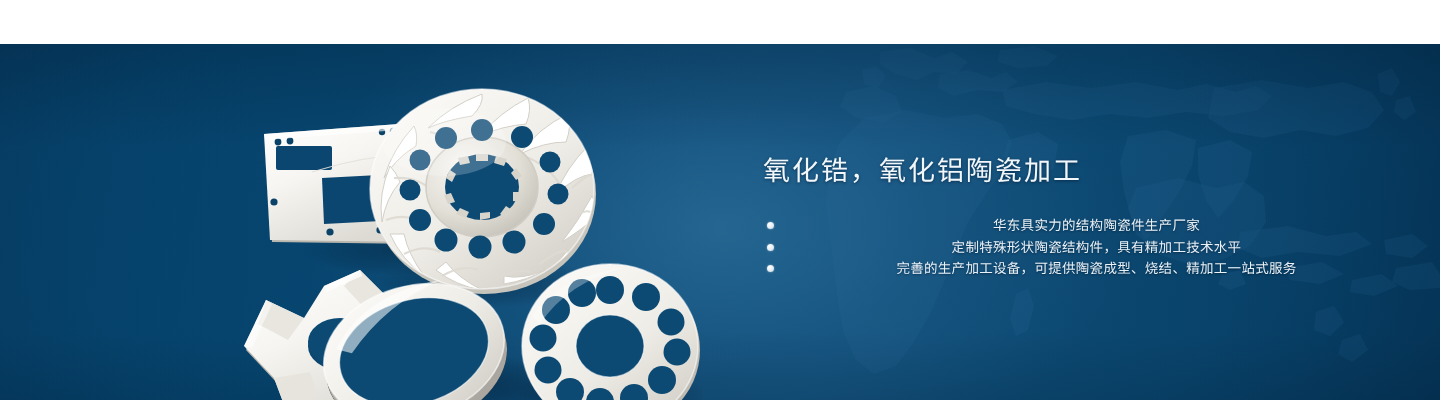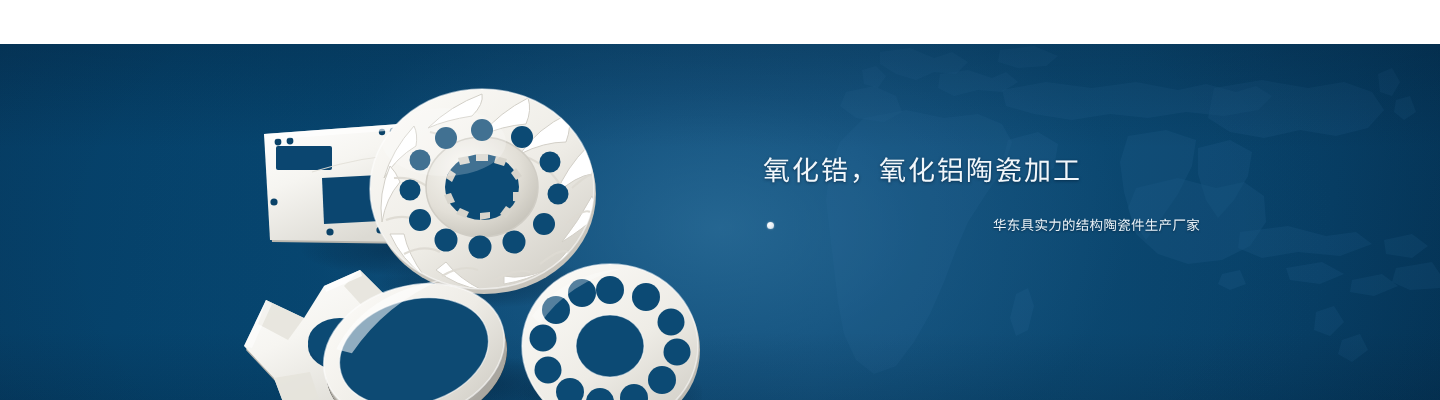"定制特殊形状陶瓷结构件，具有精加工技术水平" li { html: none -> <li> <span></span> <span>定制特殊形状陶瓷结构件，具有精加工技术水平</span> </li> }
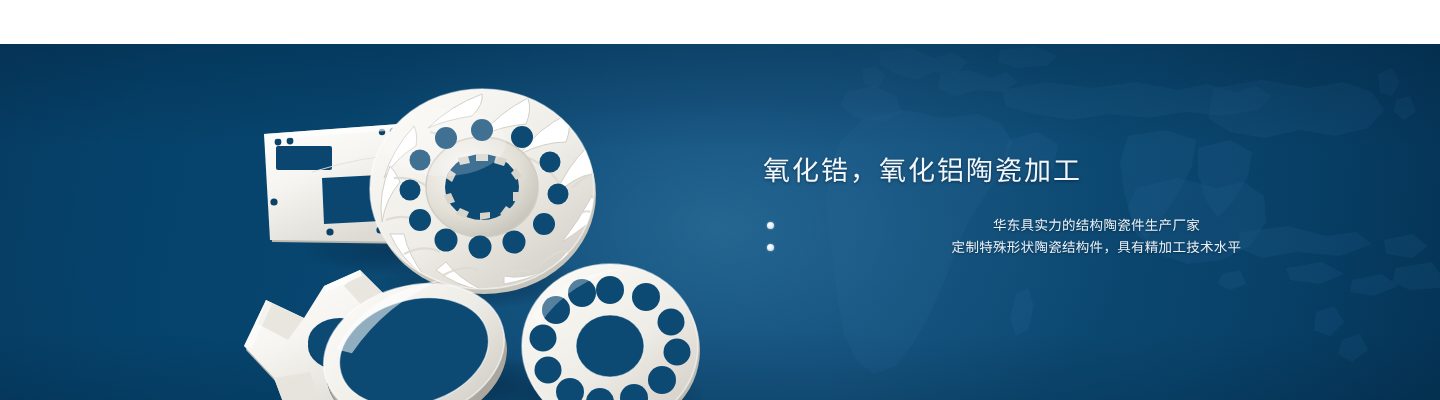"完善的生产加工设备，可提供陶瓷成型、烧结、精加工一站式服务" li { html: none -> <li> <span></span> <span>完善的生产加工设备，可提供陶瓷成型、烧结、精加工一站式服务</span> </li> }
